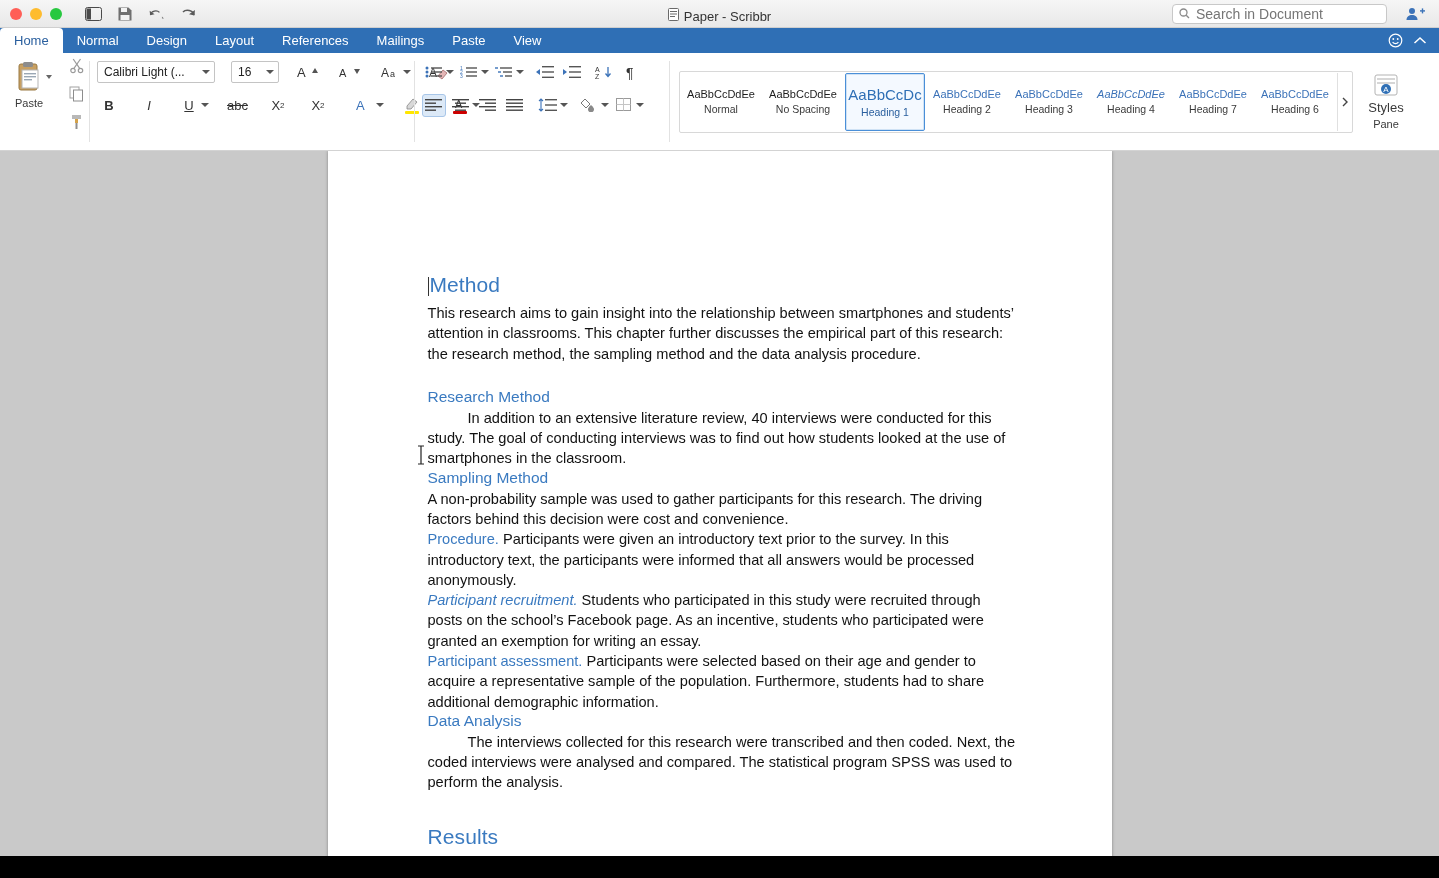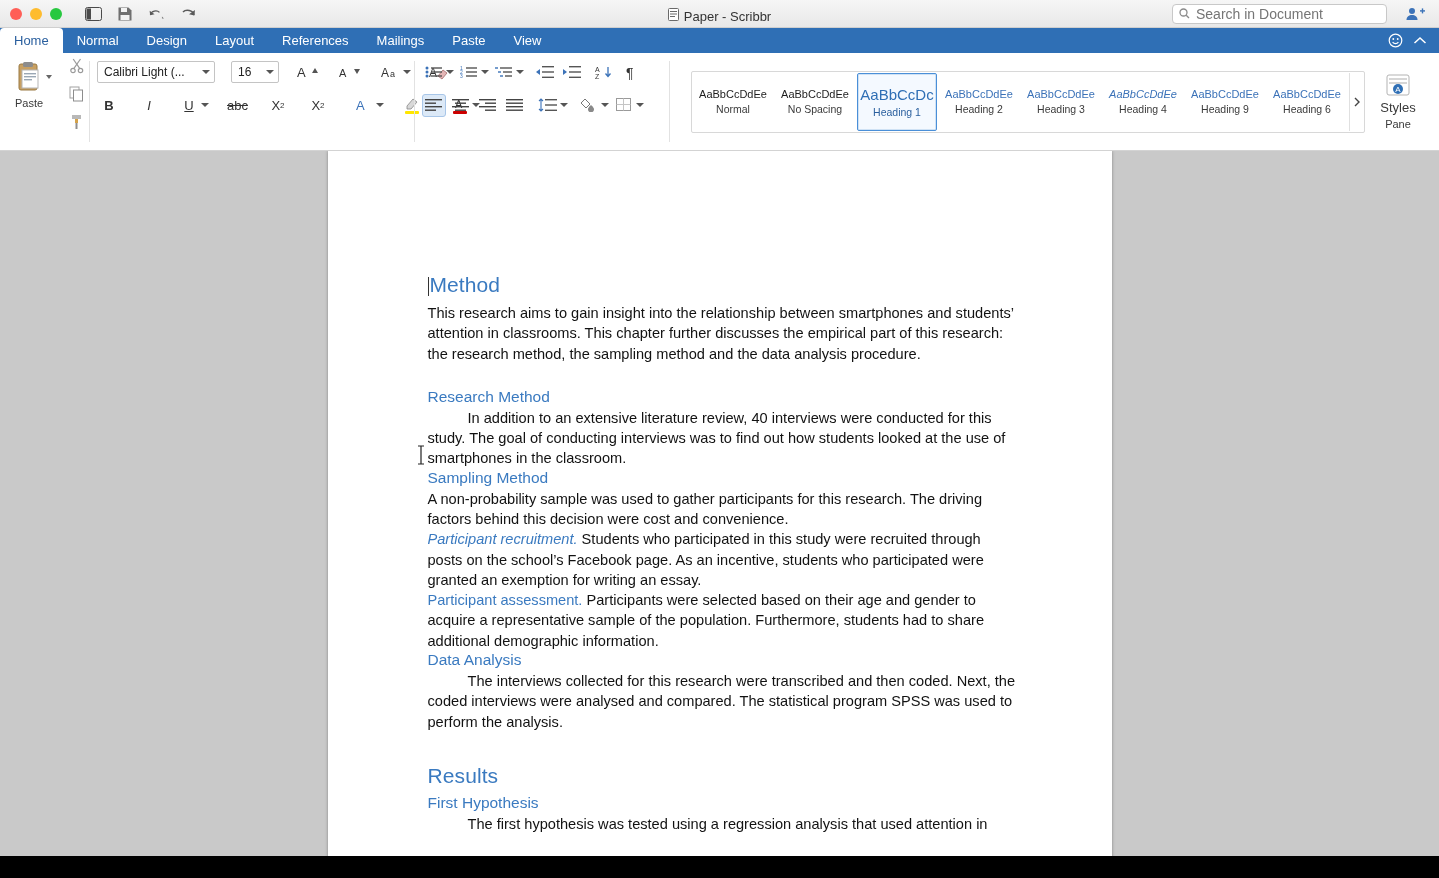"AaBbCcDdEe" .styles-grp { justify-content: center -> none }
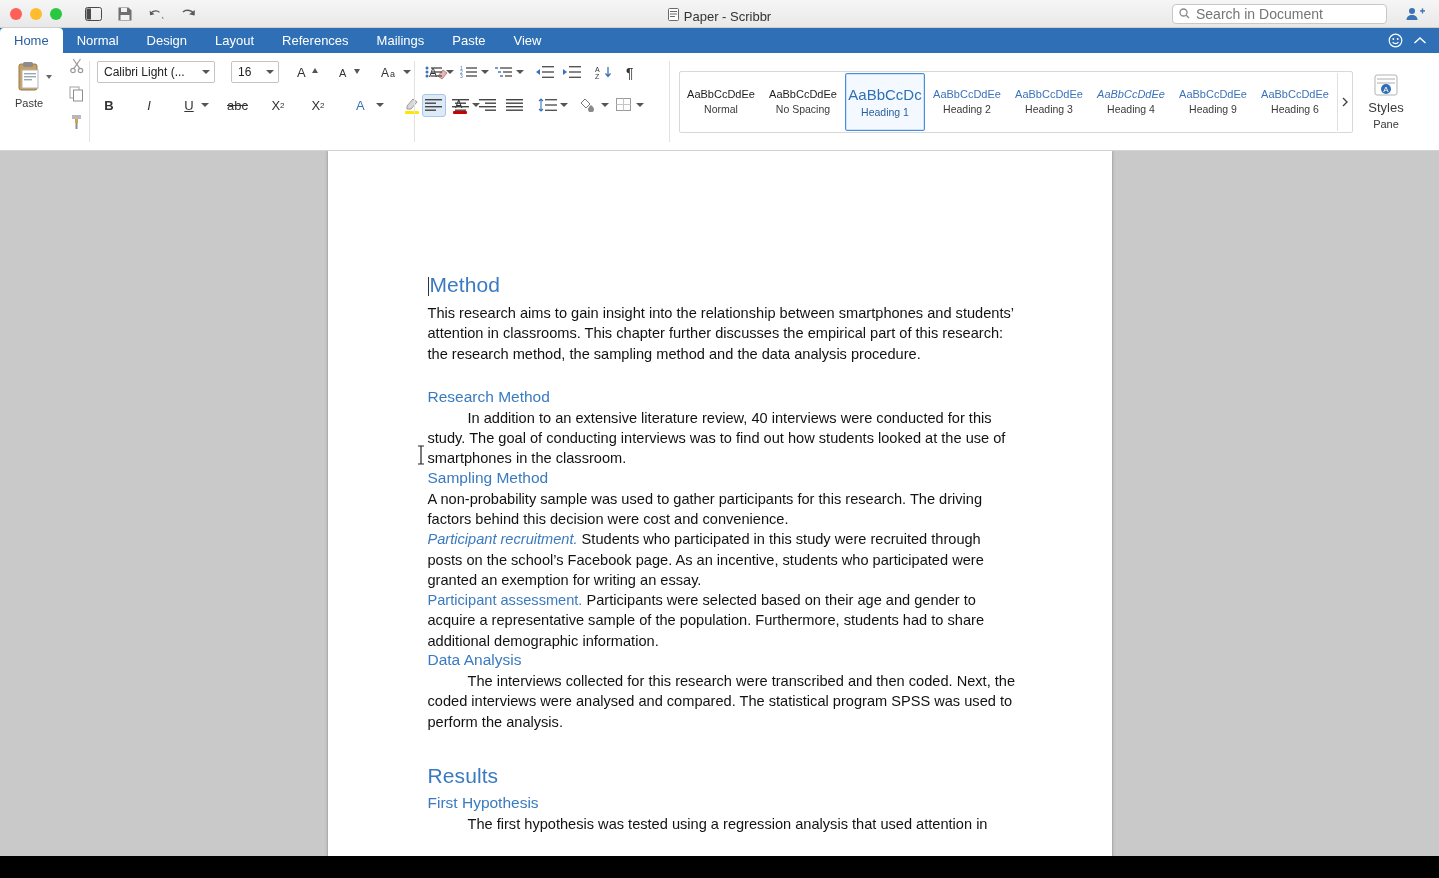"Heading 9" div.nm { text: 9 -> 7 }
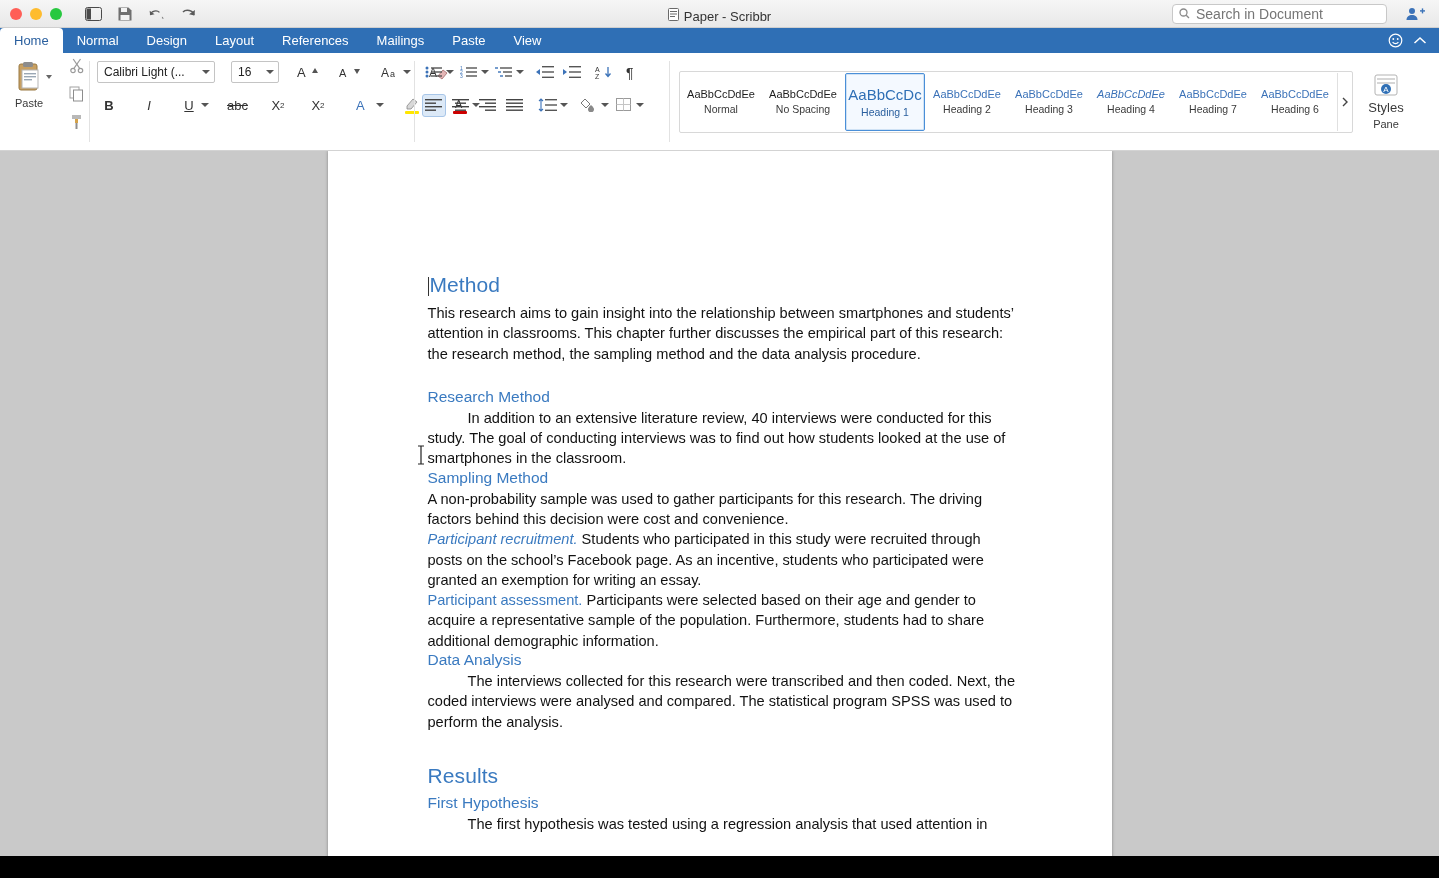"Procedure. Participants were given an" p.body { html: none -> <p> <span>Procedure.</span><span> Participants were given an introductory text prior to the survey. In this introductory text, the participants were informed that all answers would be processed anonymously.</span> </p> }
